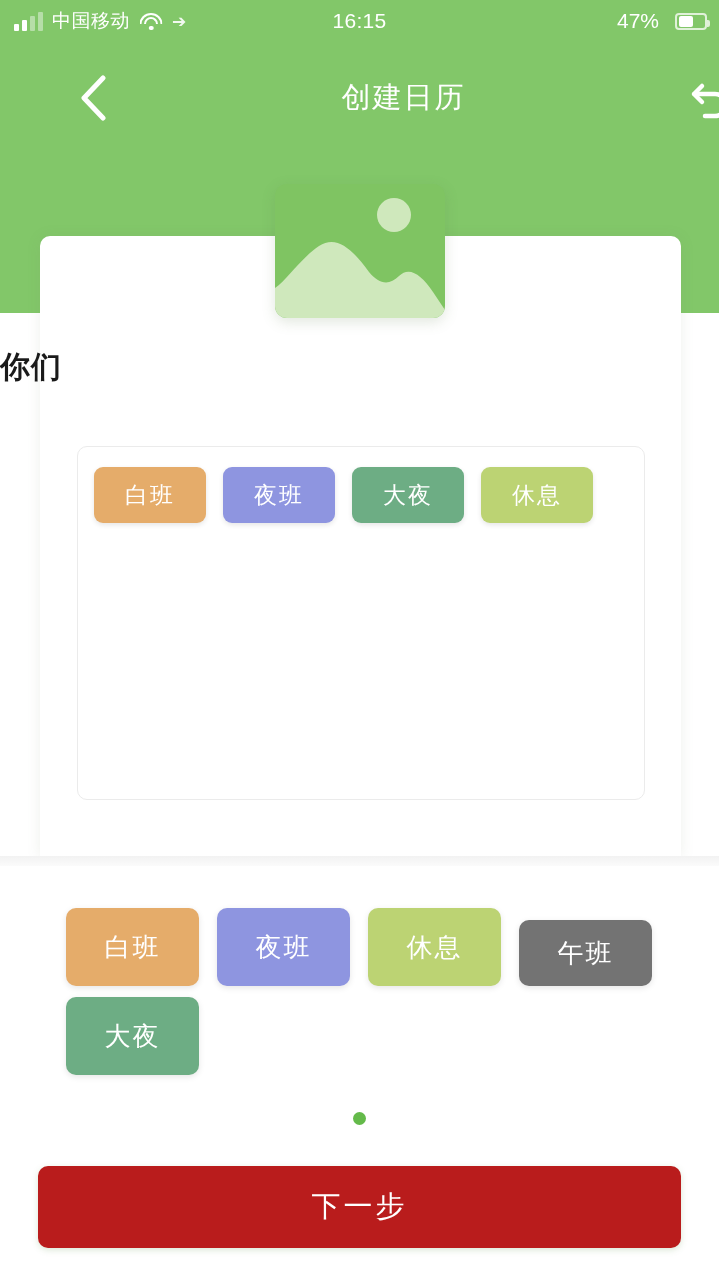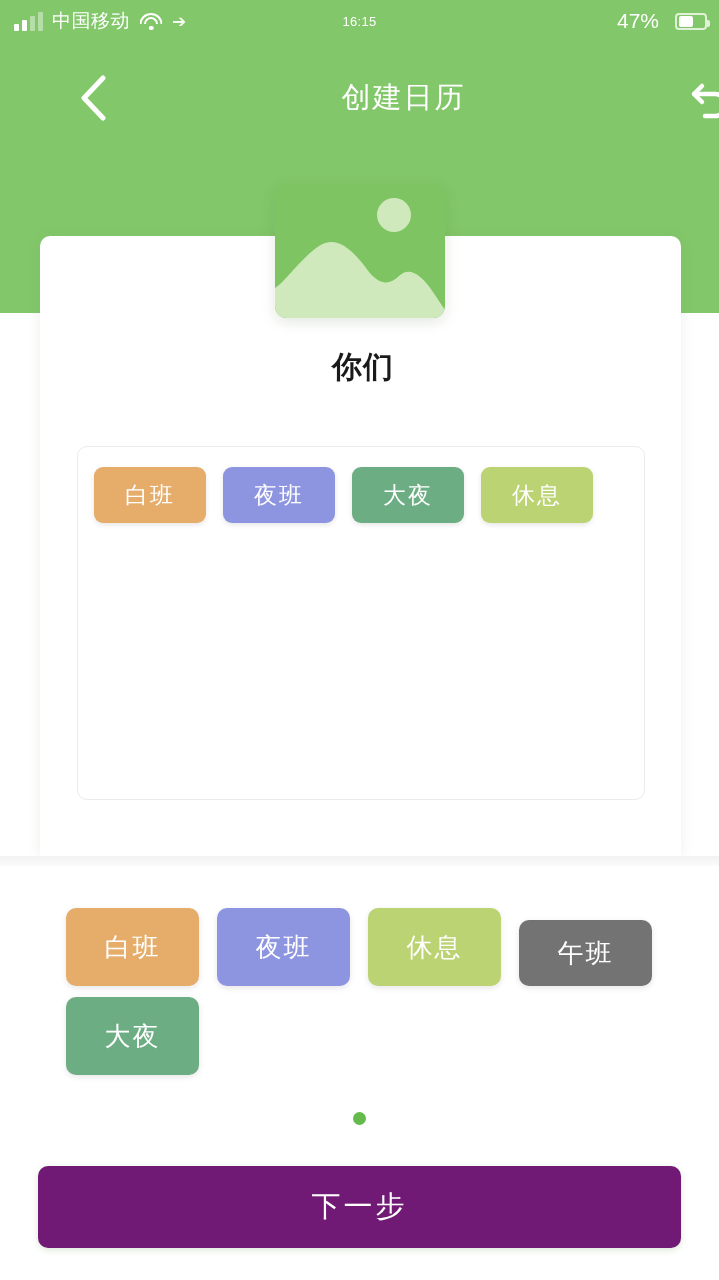"16:15" .sb-time { font-size: 13px -> 21px }
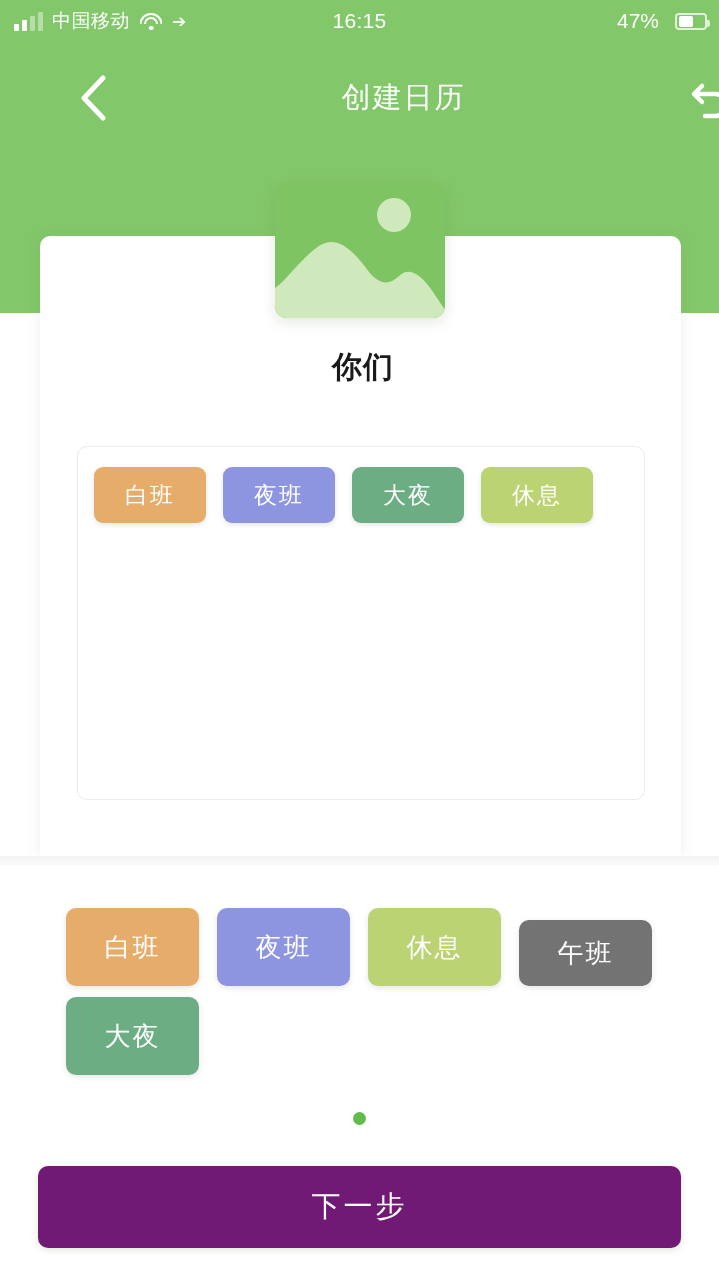"你们" .card-title { padding-left: 7px -> none; text-align: center -> left }
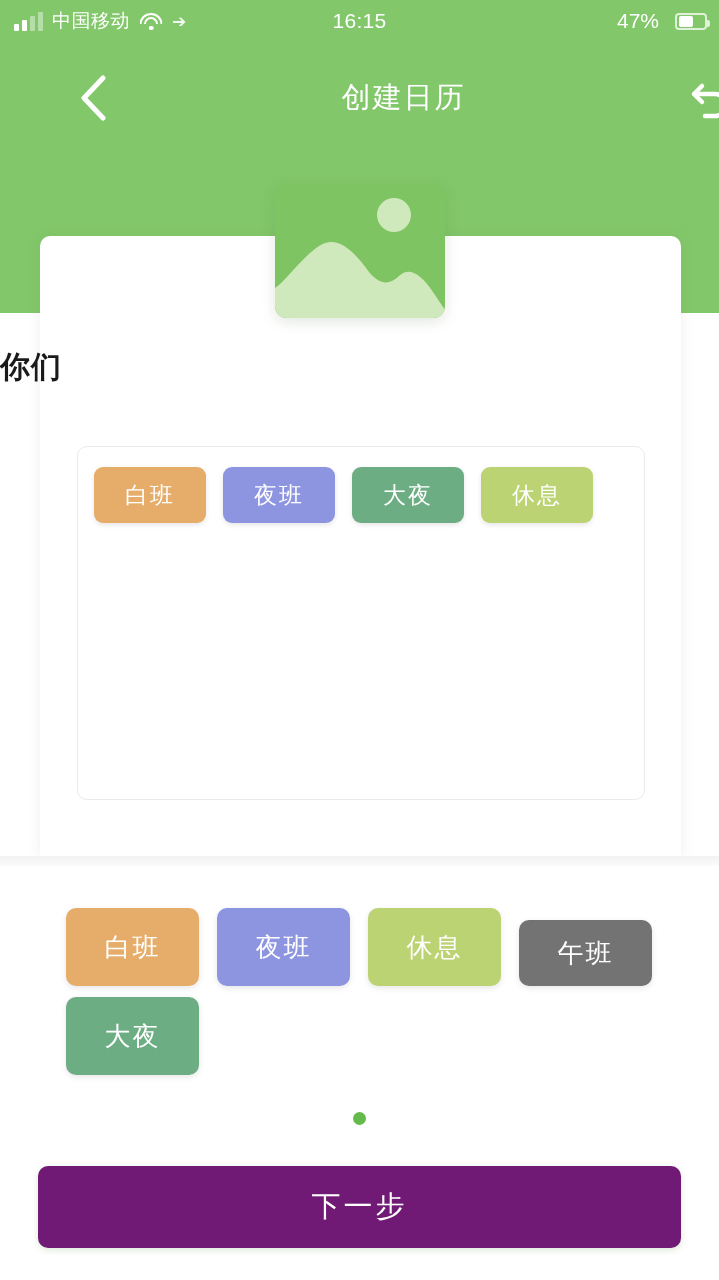"下一步" .next-btn { background: #701a75 -> #b91c1c }
